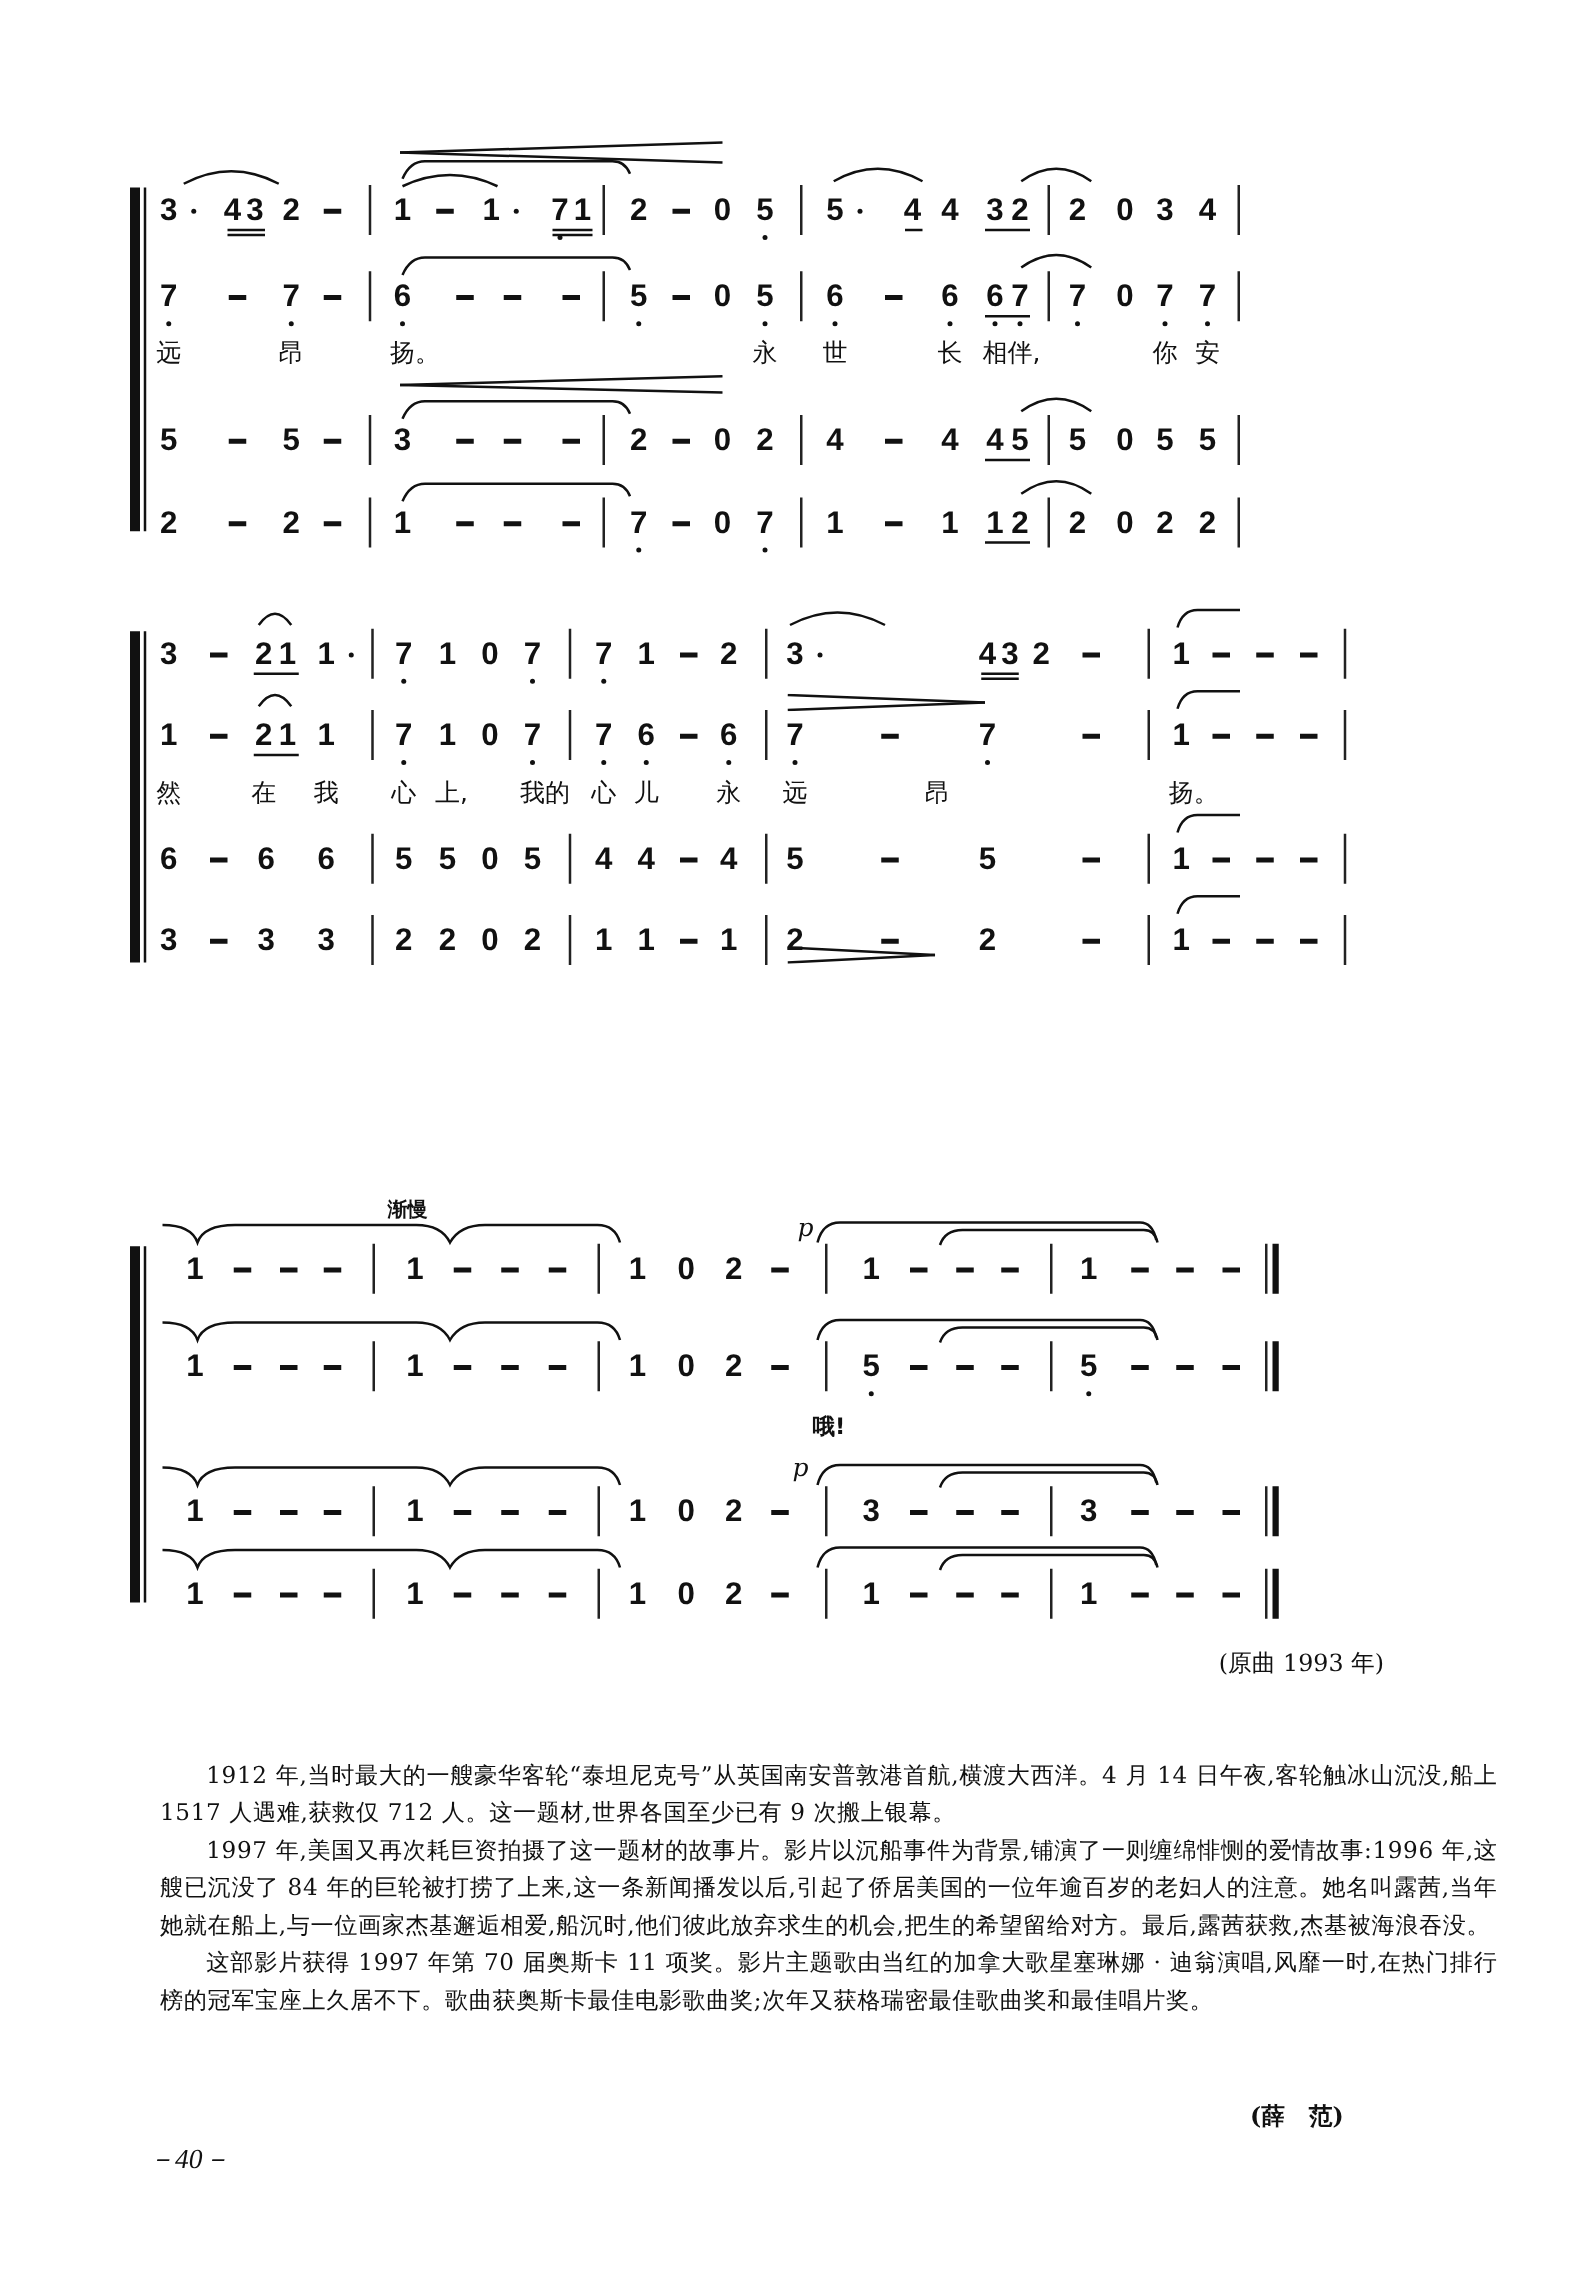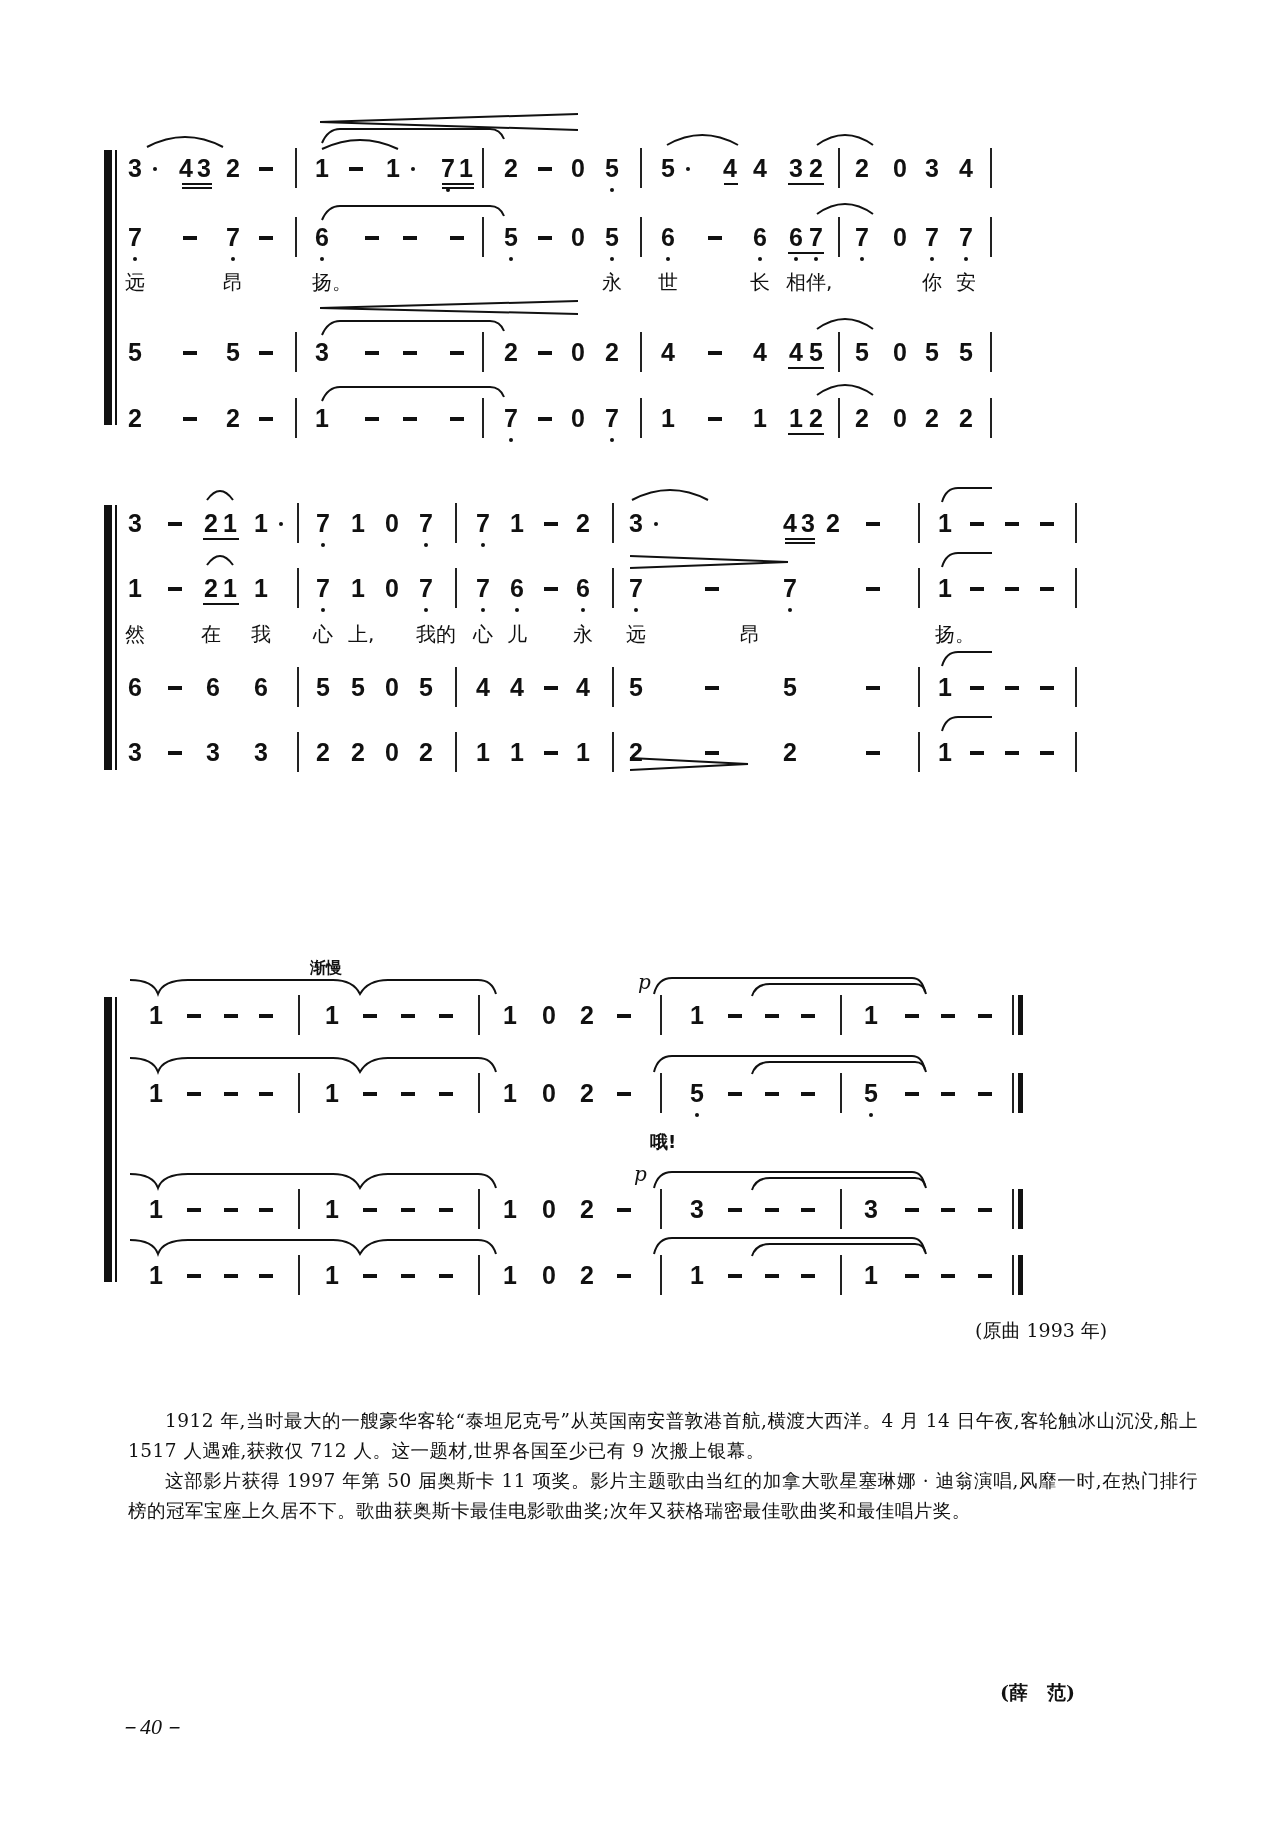"1997" p { html: none -> <p>1997 年,美国又再次耗巨资拍摄了这一题材的故事片。影片以沉船事件为背景,铺演了一则缠绵悱恻的爱情故事:1996 年,这艘已沉没了 84 年的巨轮被打捞了上来,这一条新闻播发以后,引起了侨居美国的一位年逾百岁的老妇人的注意。她名叫露茜,当年她就在船上,与一位画家杰基邂逅相爱,船沉时,他们彼此放弃求生的机会,把生的希望留给对方。最后,露茜获救,杰基被海浪吞没。</p> }
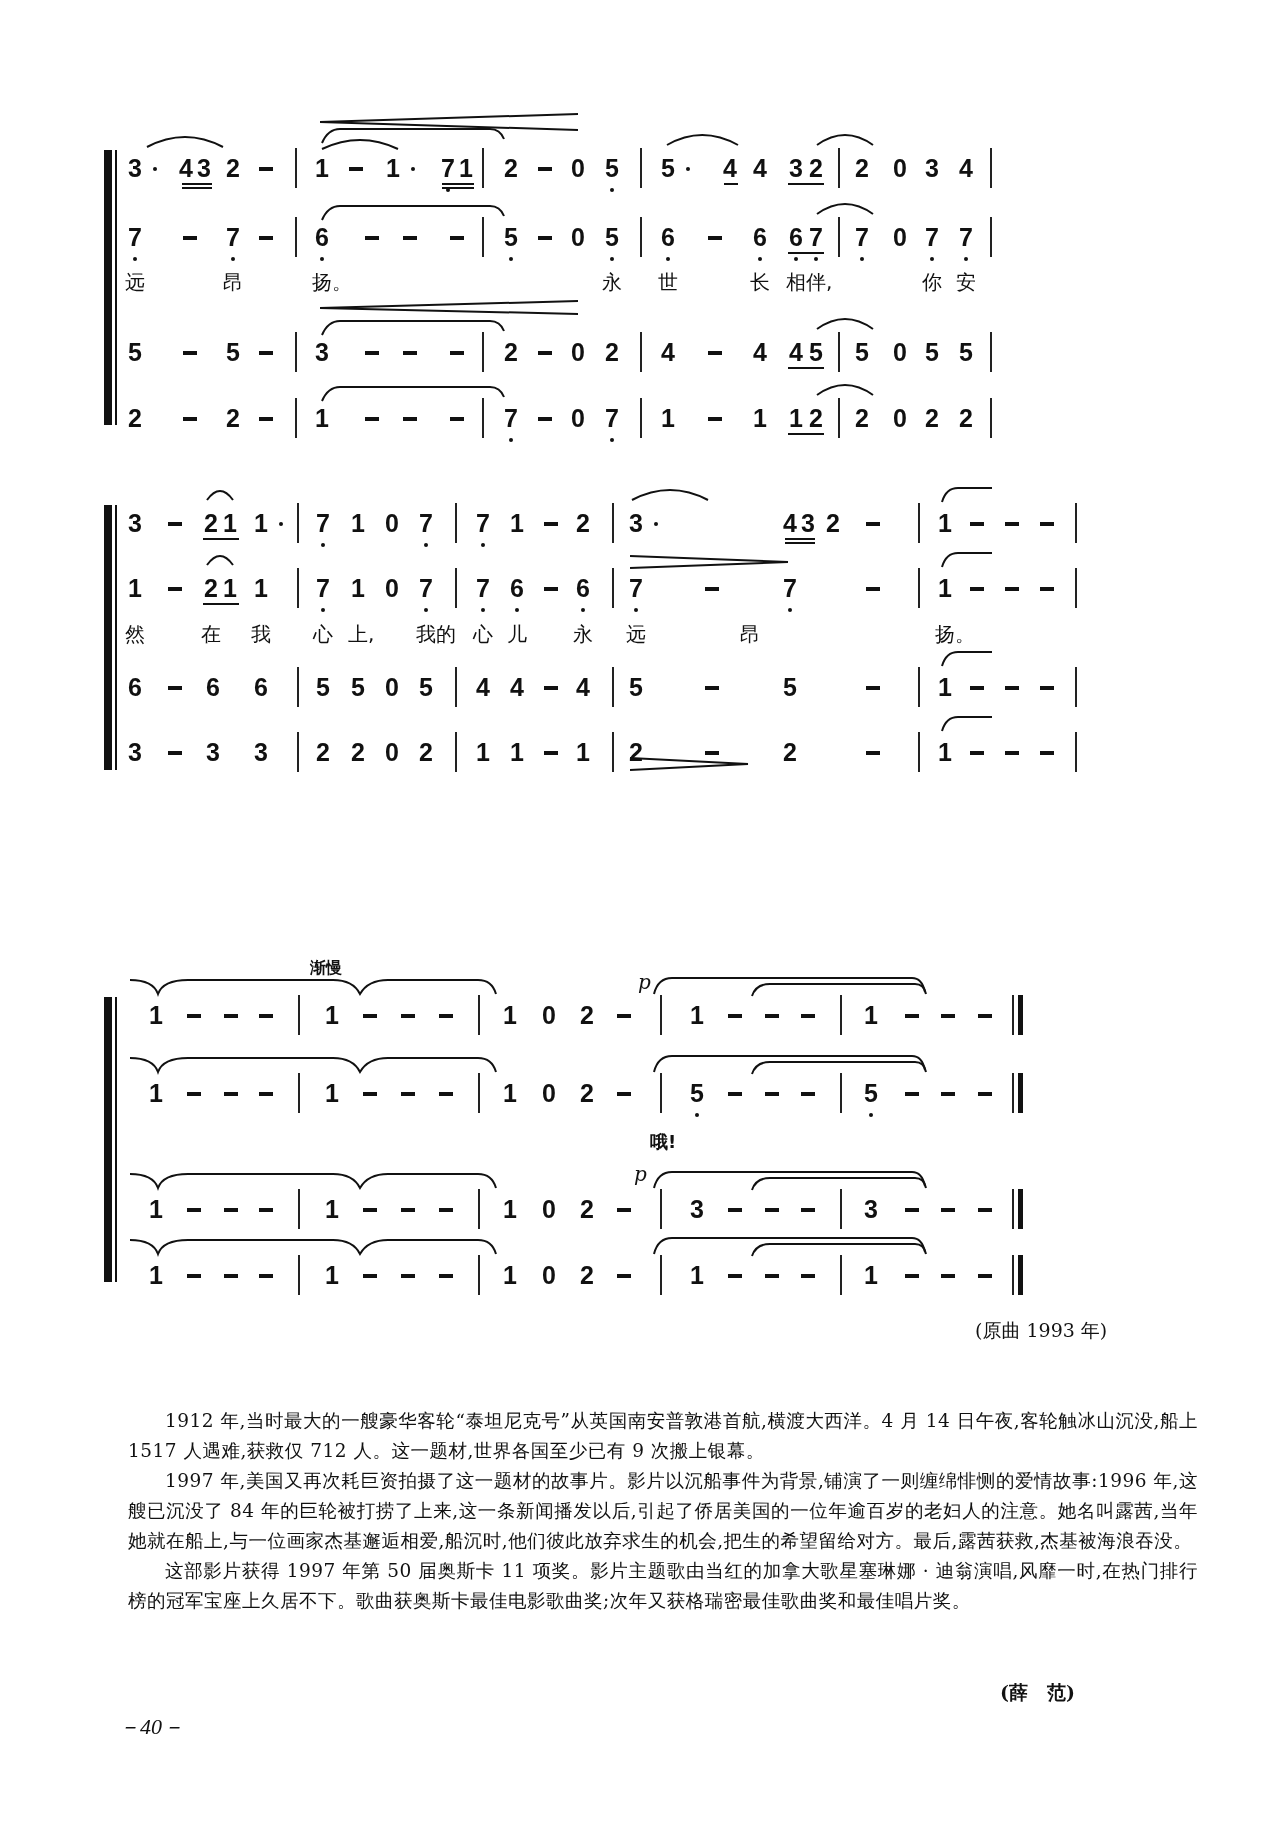"这部影片获得 1997 年第 50 届奥斯卡" p { text: 50 -> 70 }
